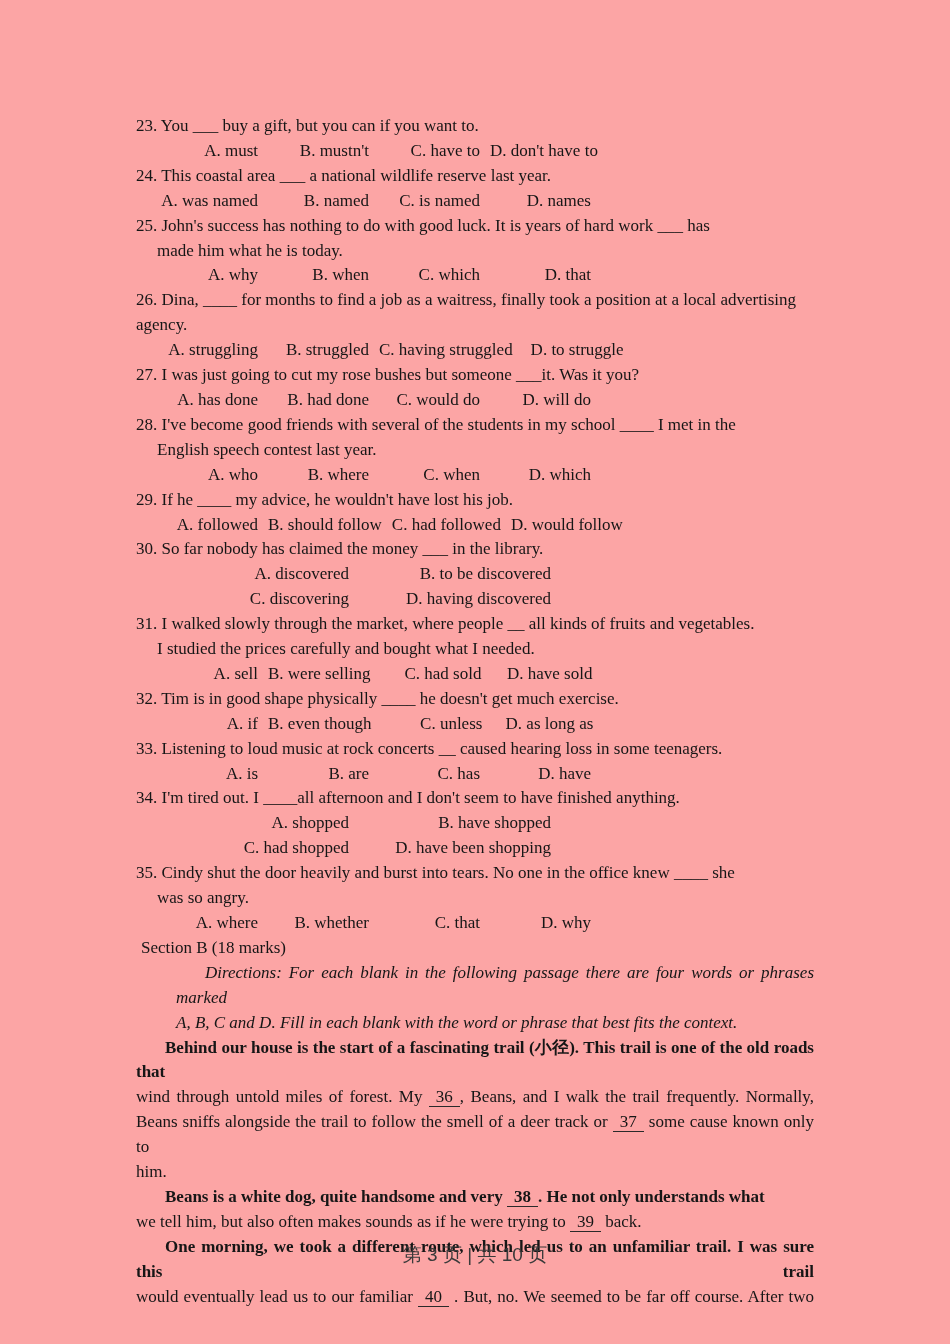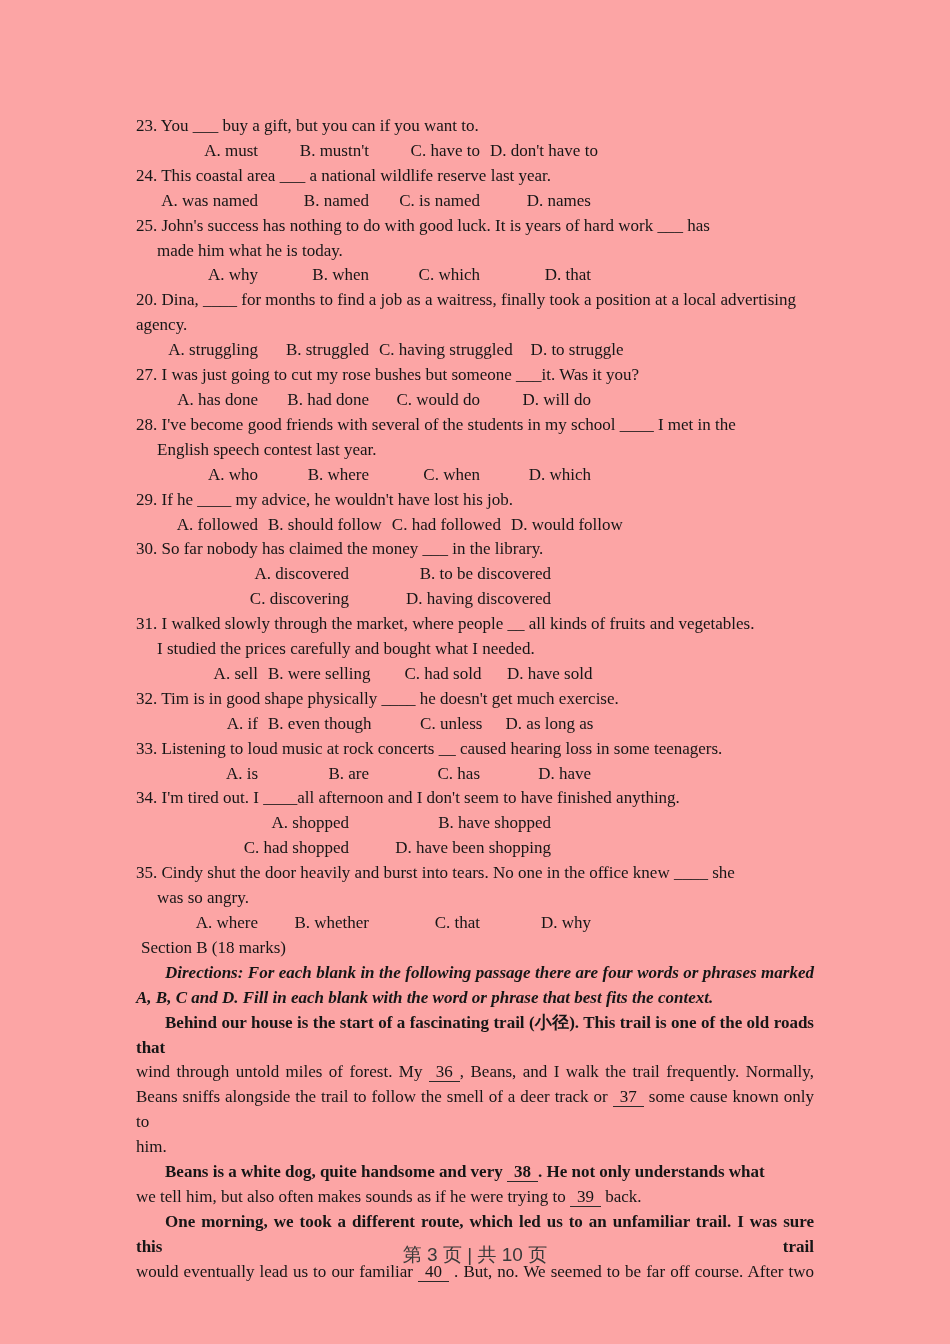"20. Dina, ____ for months" div.line { text: 20 -> 26 }
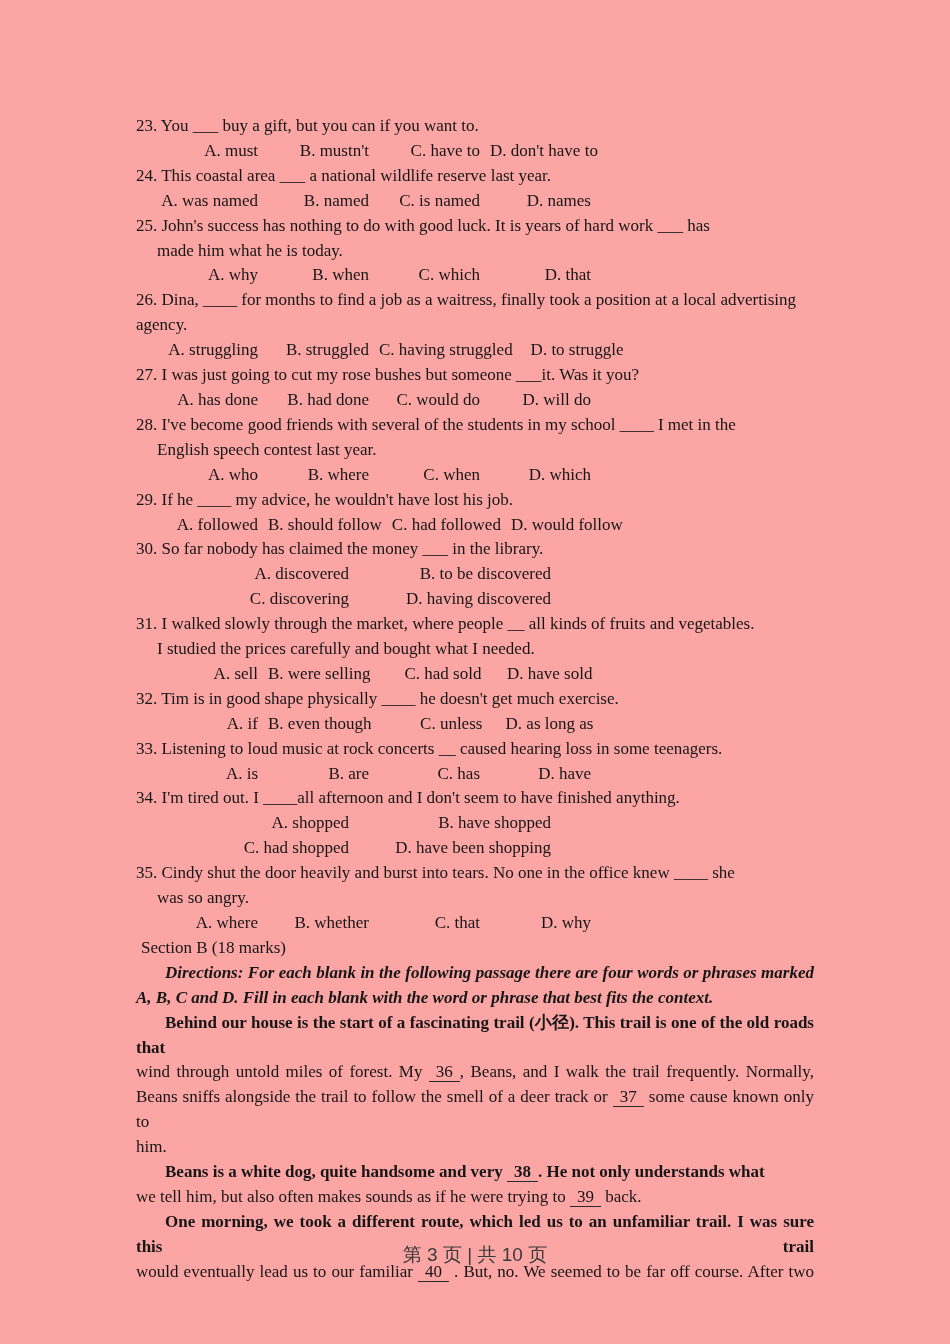"Directions: For each blank in" .dir { font-weight: bold -> normal; margin-left: none -> 40px }
